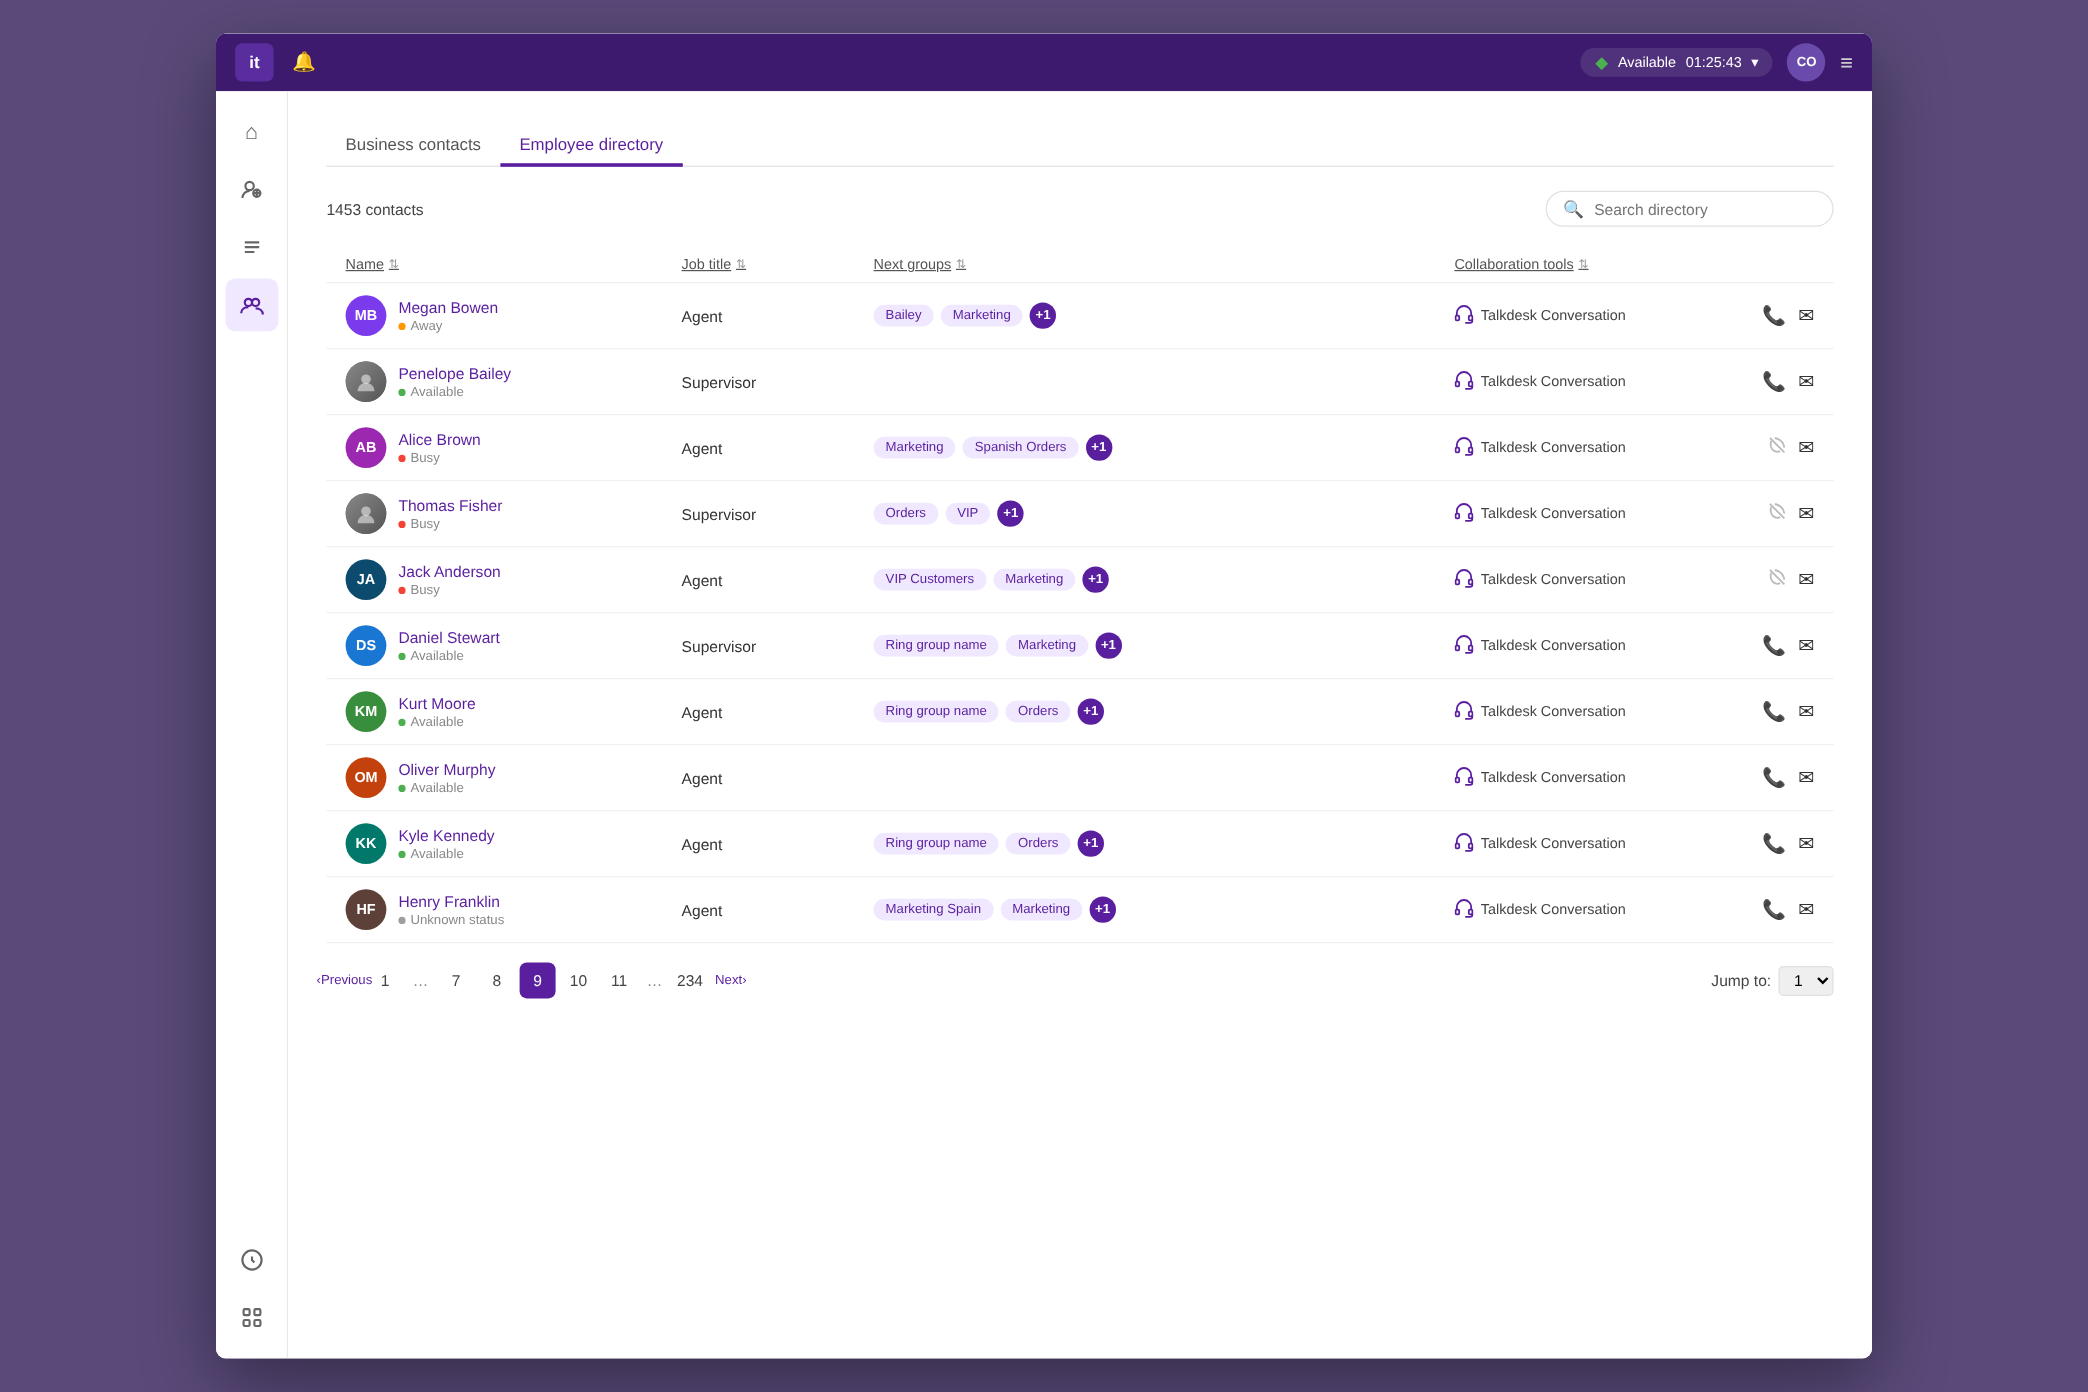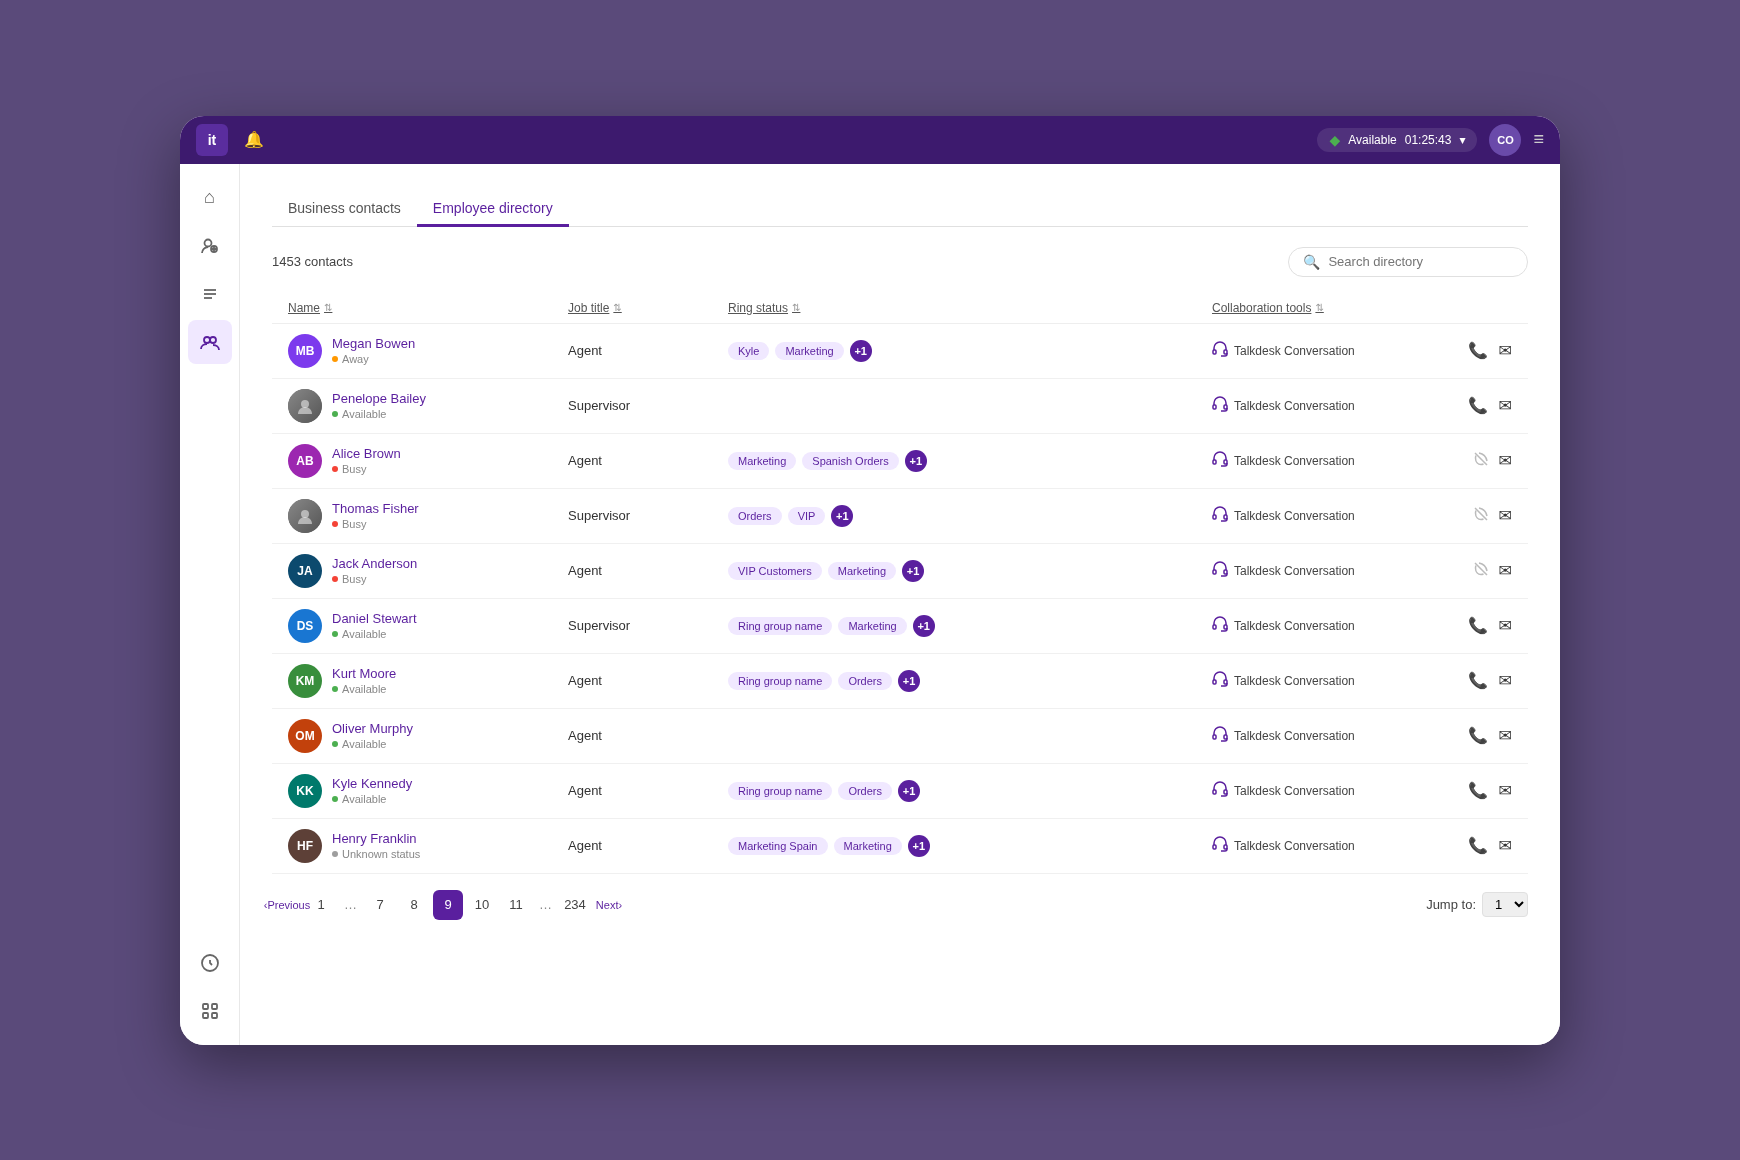"it" .device-frame { border-radius: 24px -> 8px; height: 929px -> 1104px }
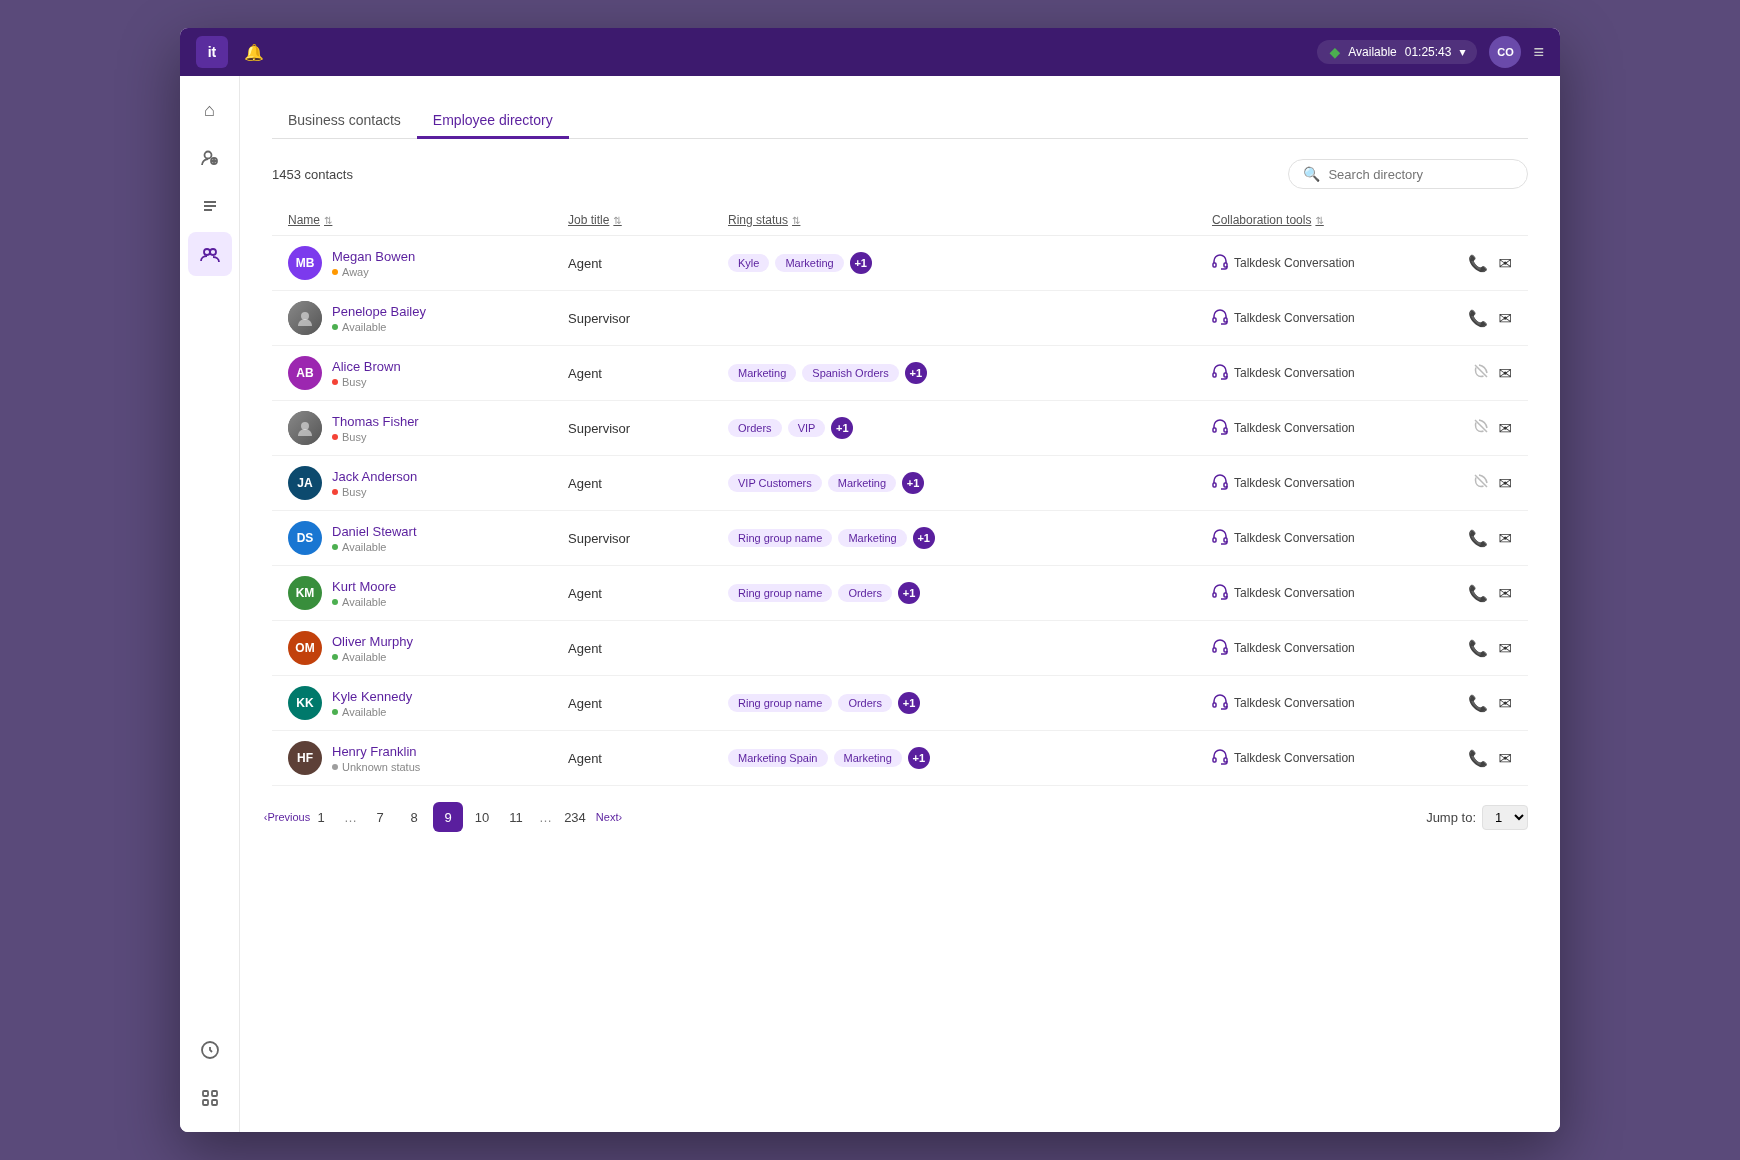"Ring status" span { text: Ring status -> Next groups }
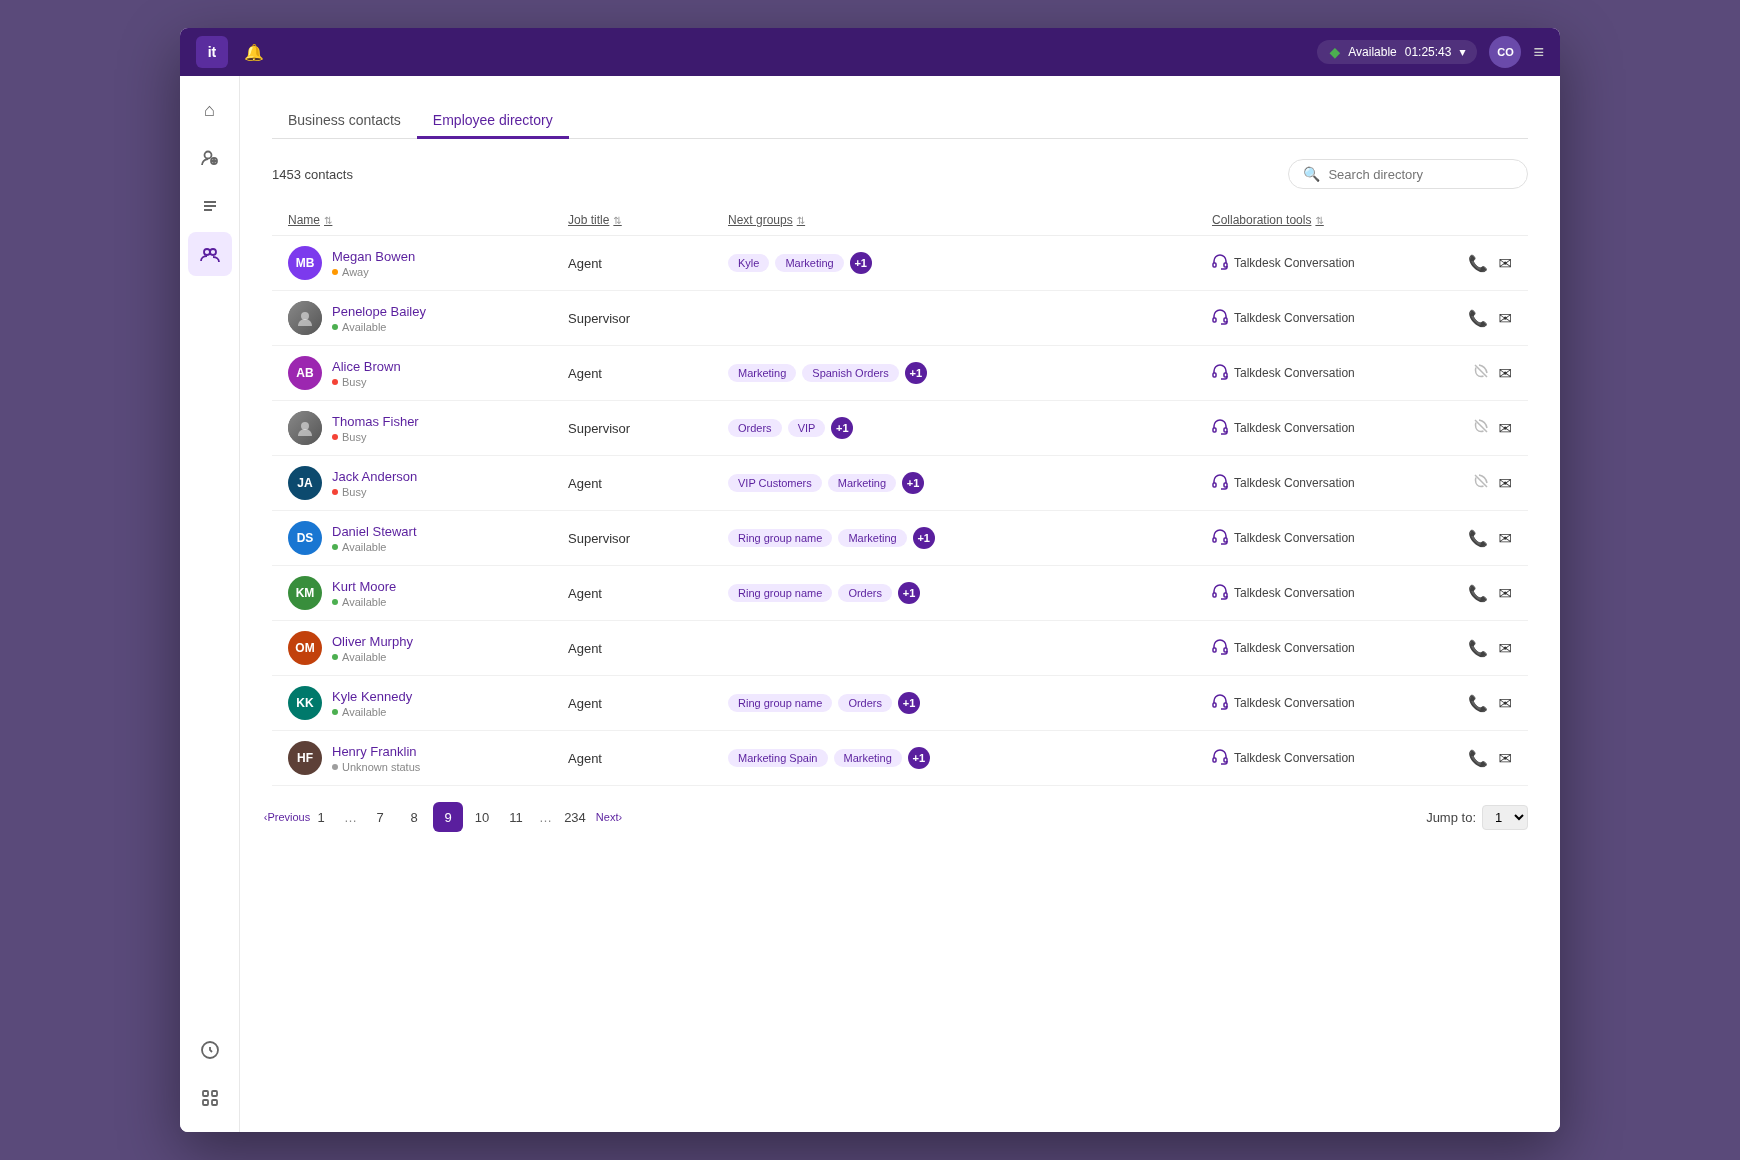"Kyle" span.tag { text: Kyle -> Bailey }
